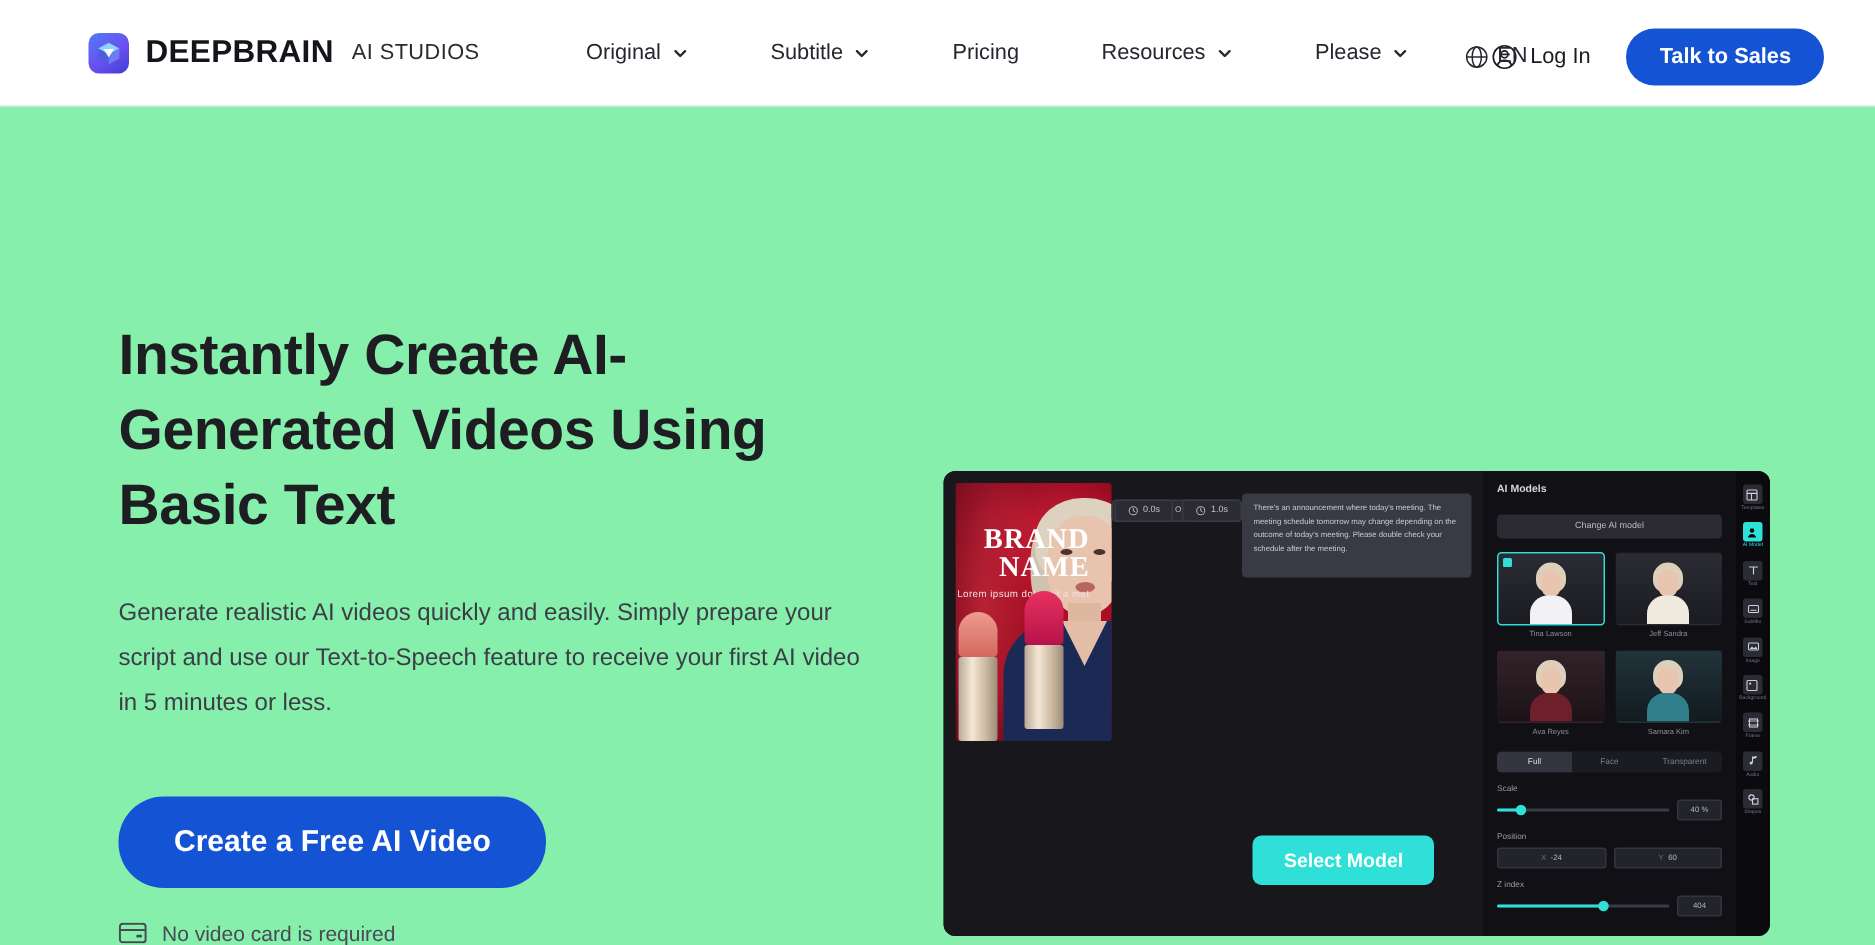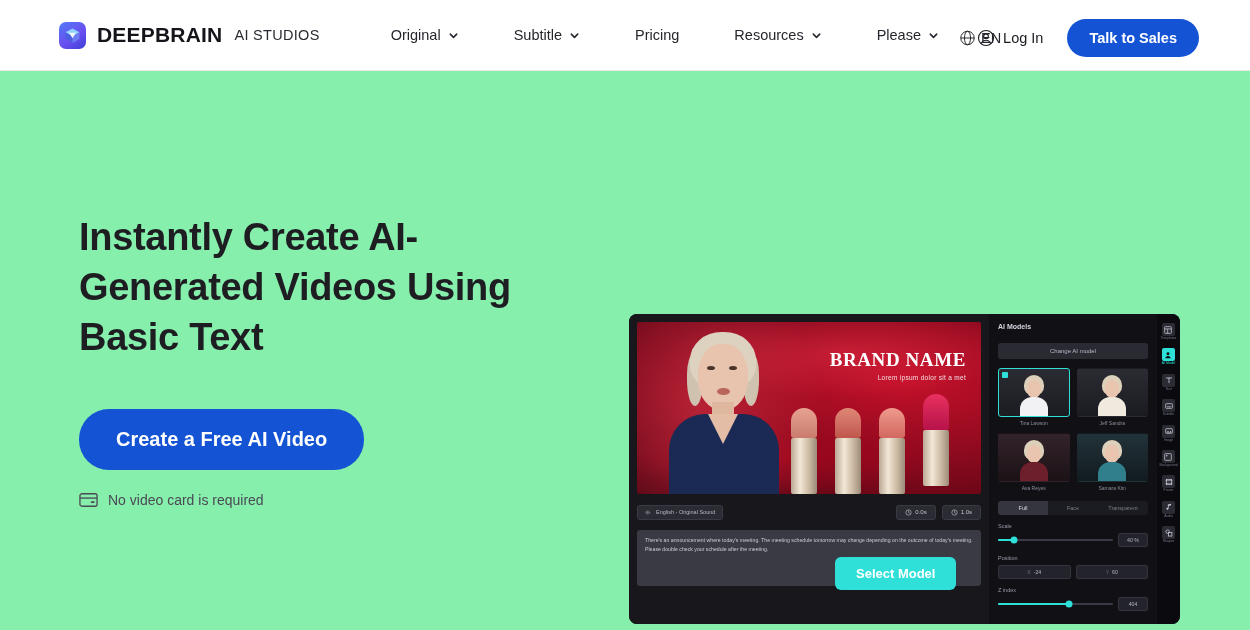"EN" .header-right { right: 51px -> 34px }
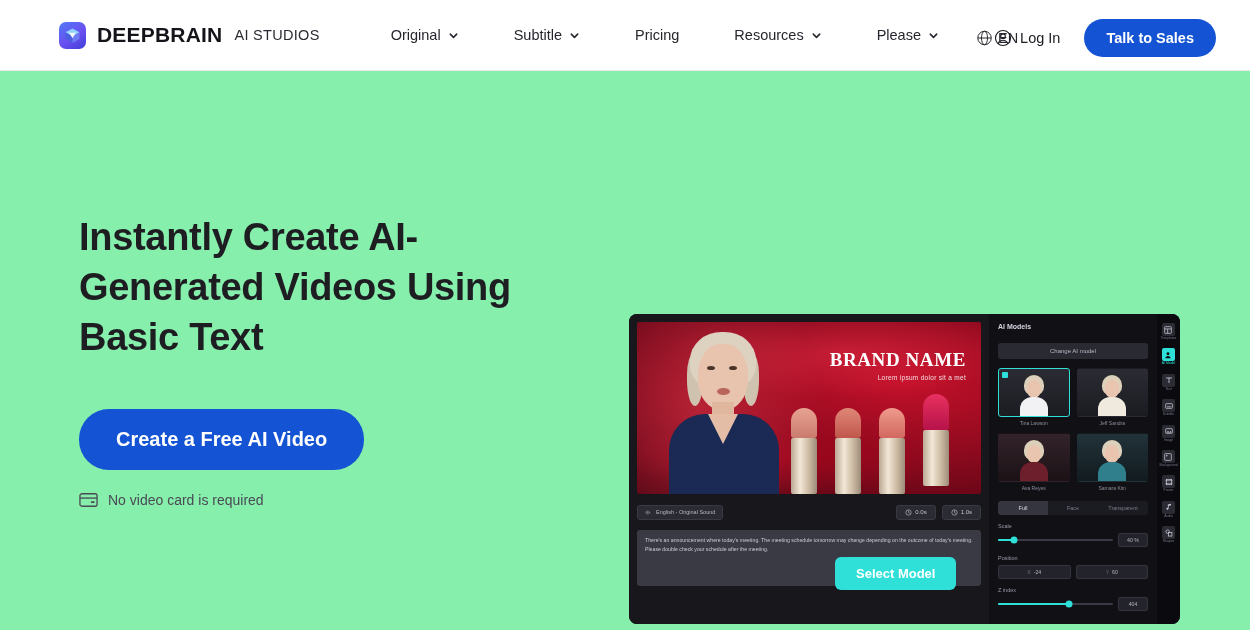"BRAND NAME" .mock-main { flex-direction: column -> none }
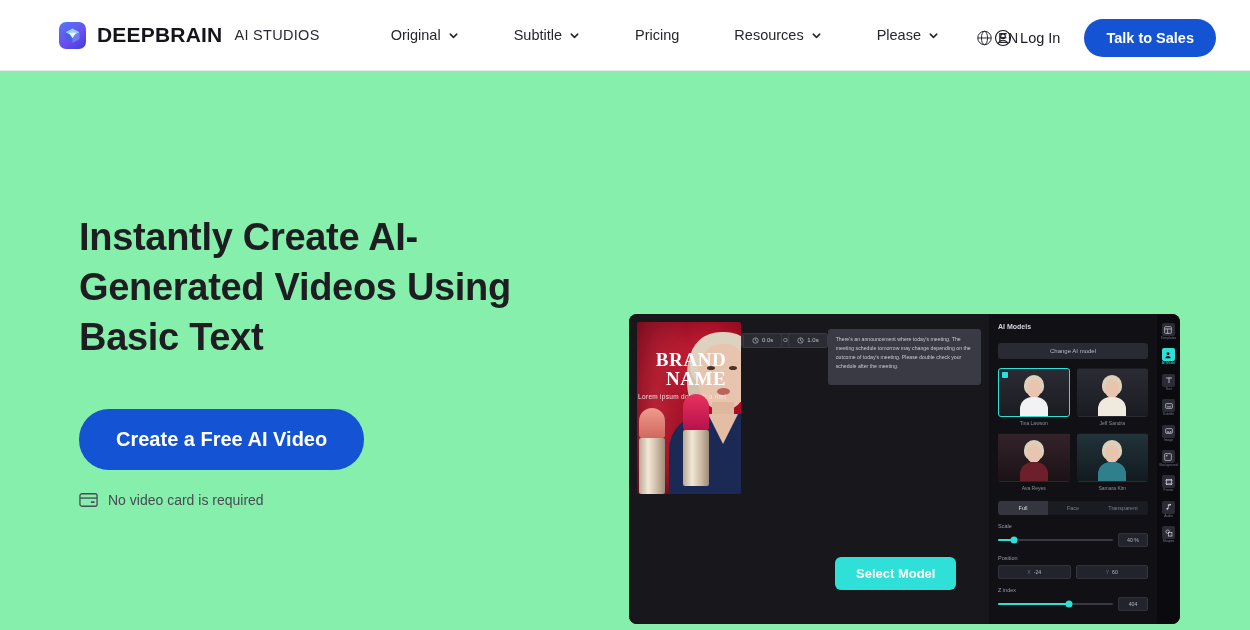"Generate realistic AI videos quickly" p.subcopy { html: none -> <p>Generate realistic AI videos quickly and easily. Simply prepare your script and use our Text-to-Speech feature to receive your first AI video in 5 minutes or less.</p> }
